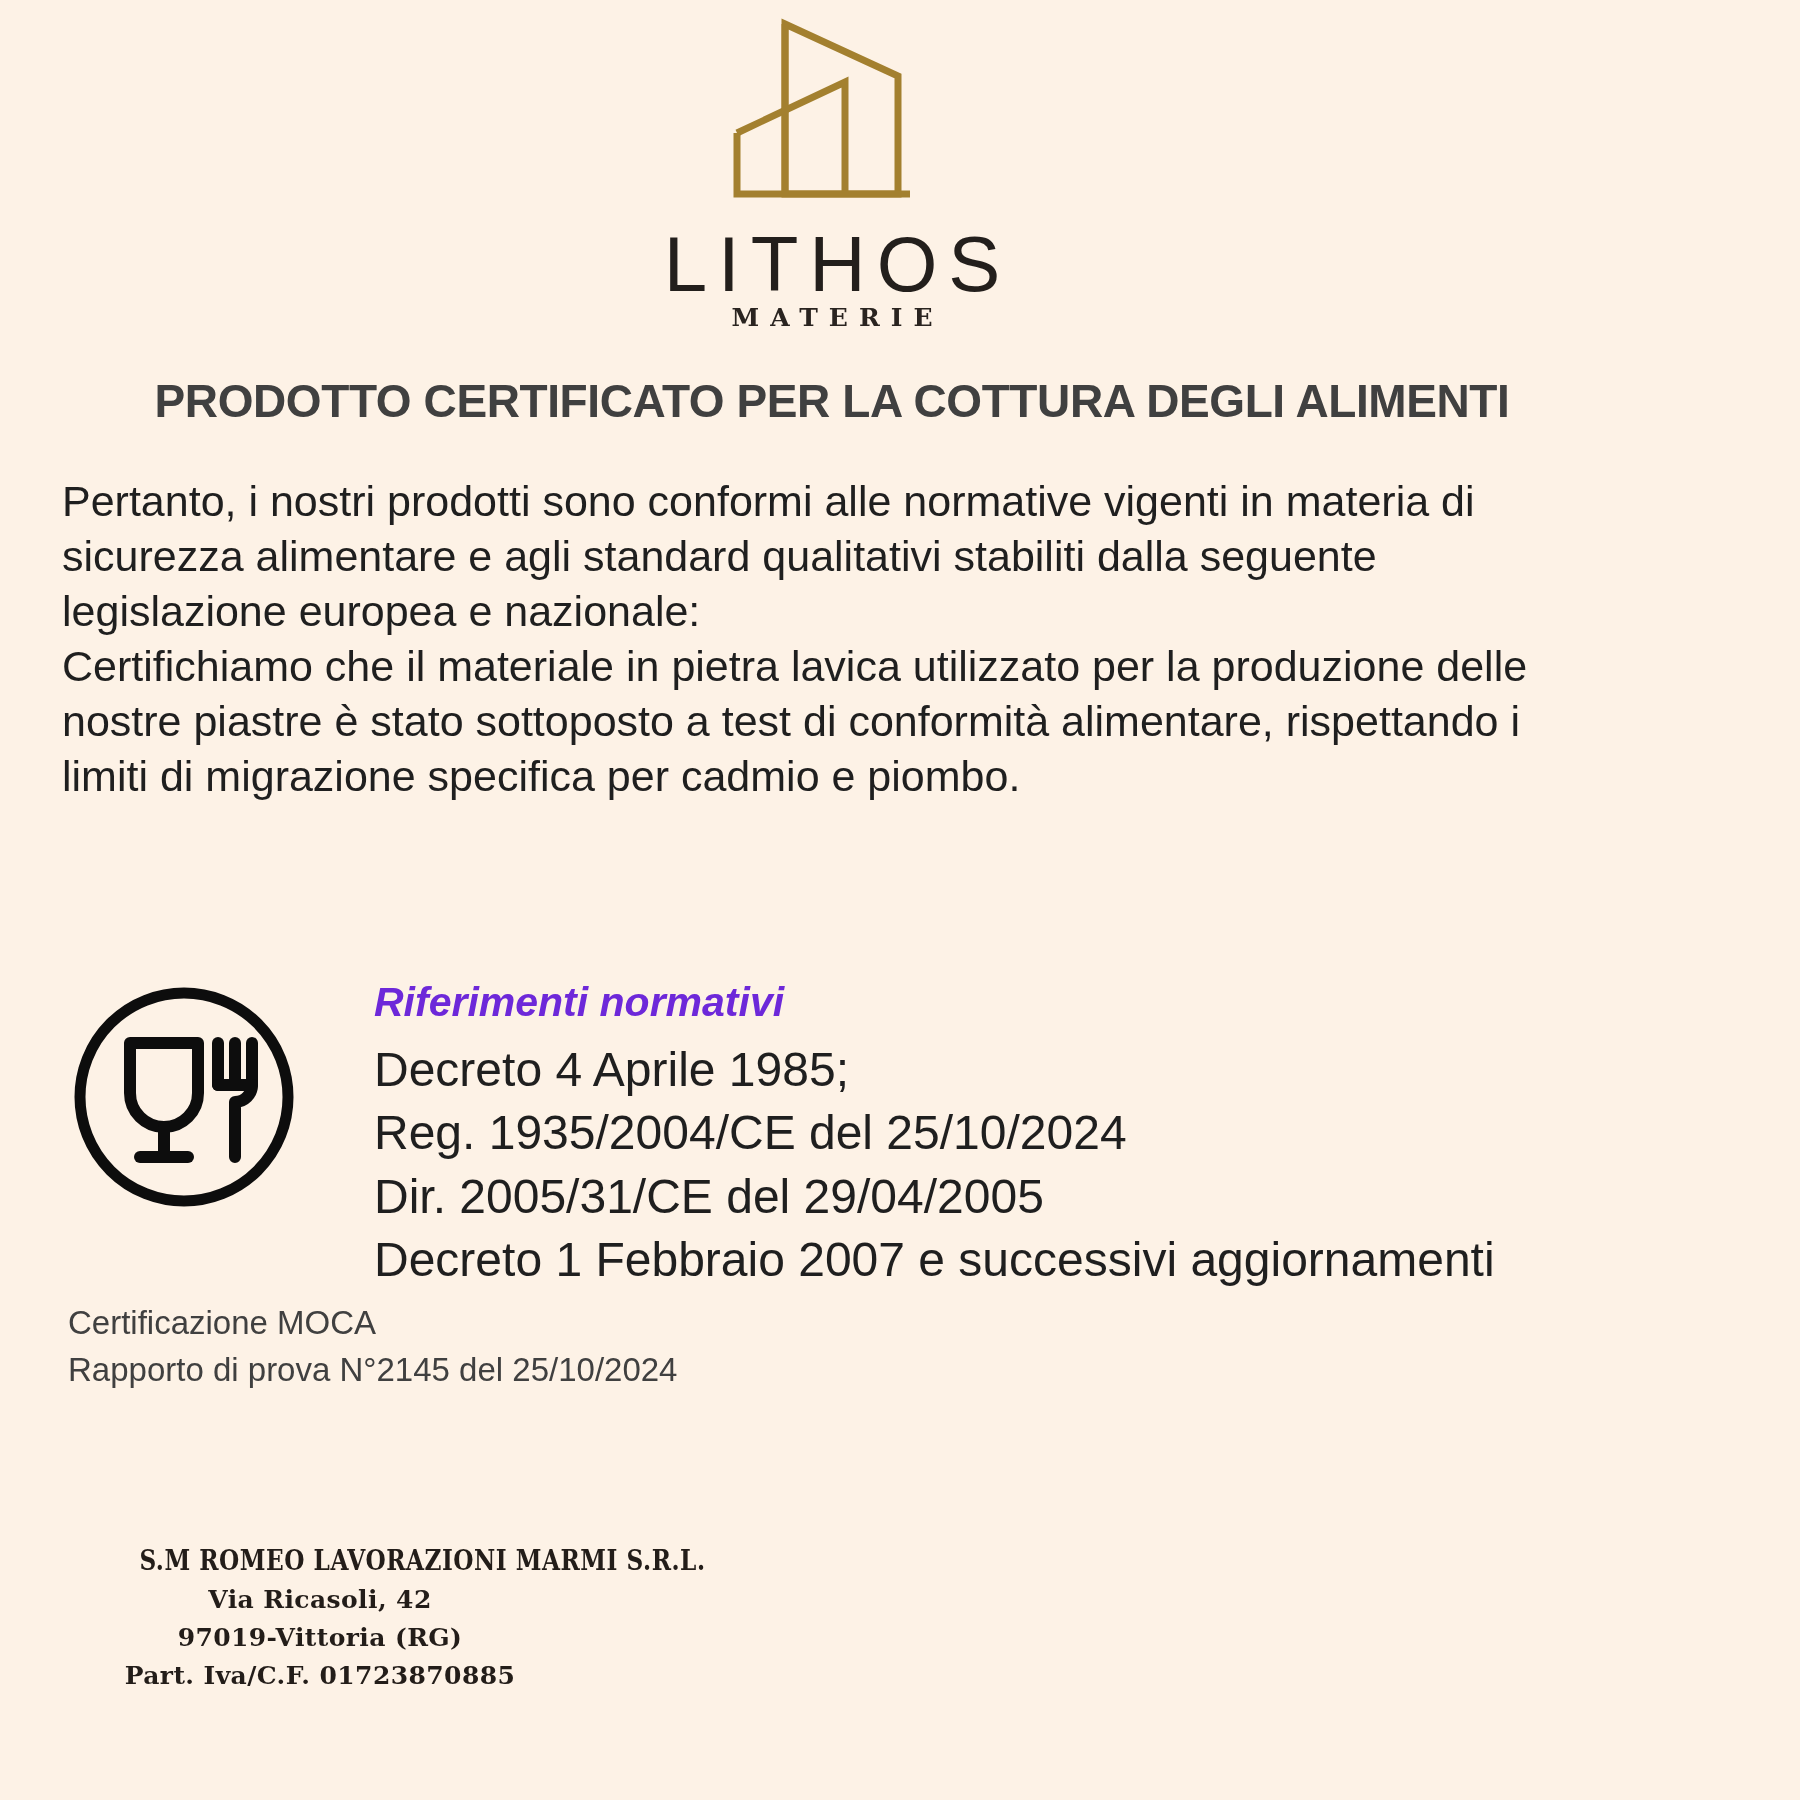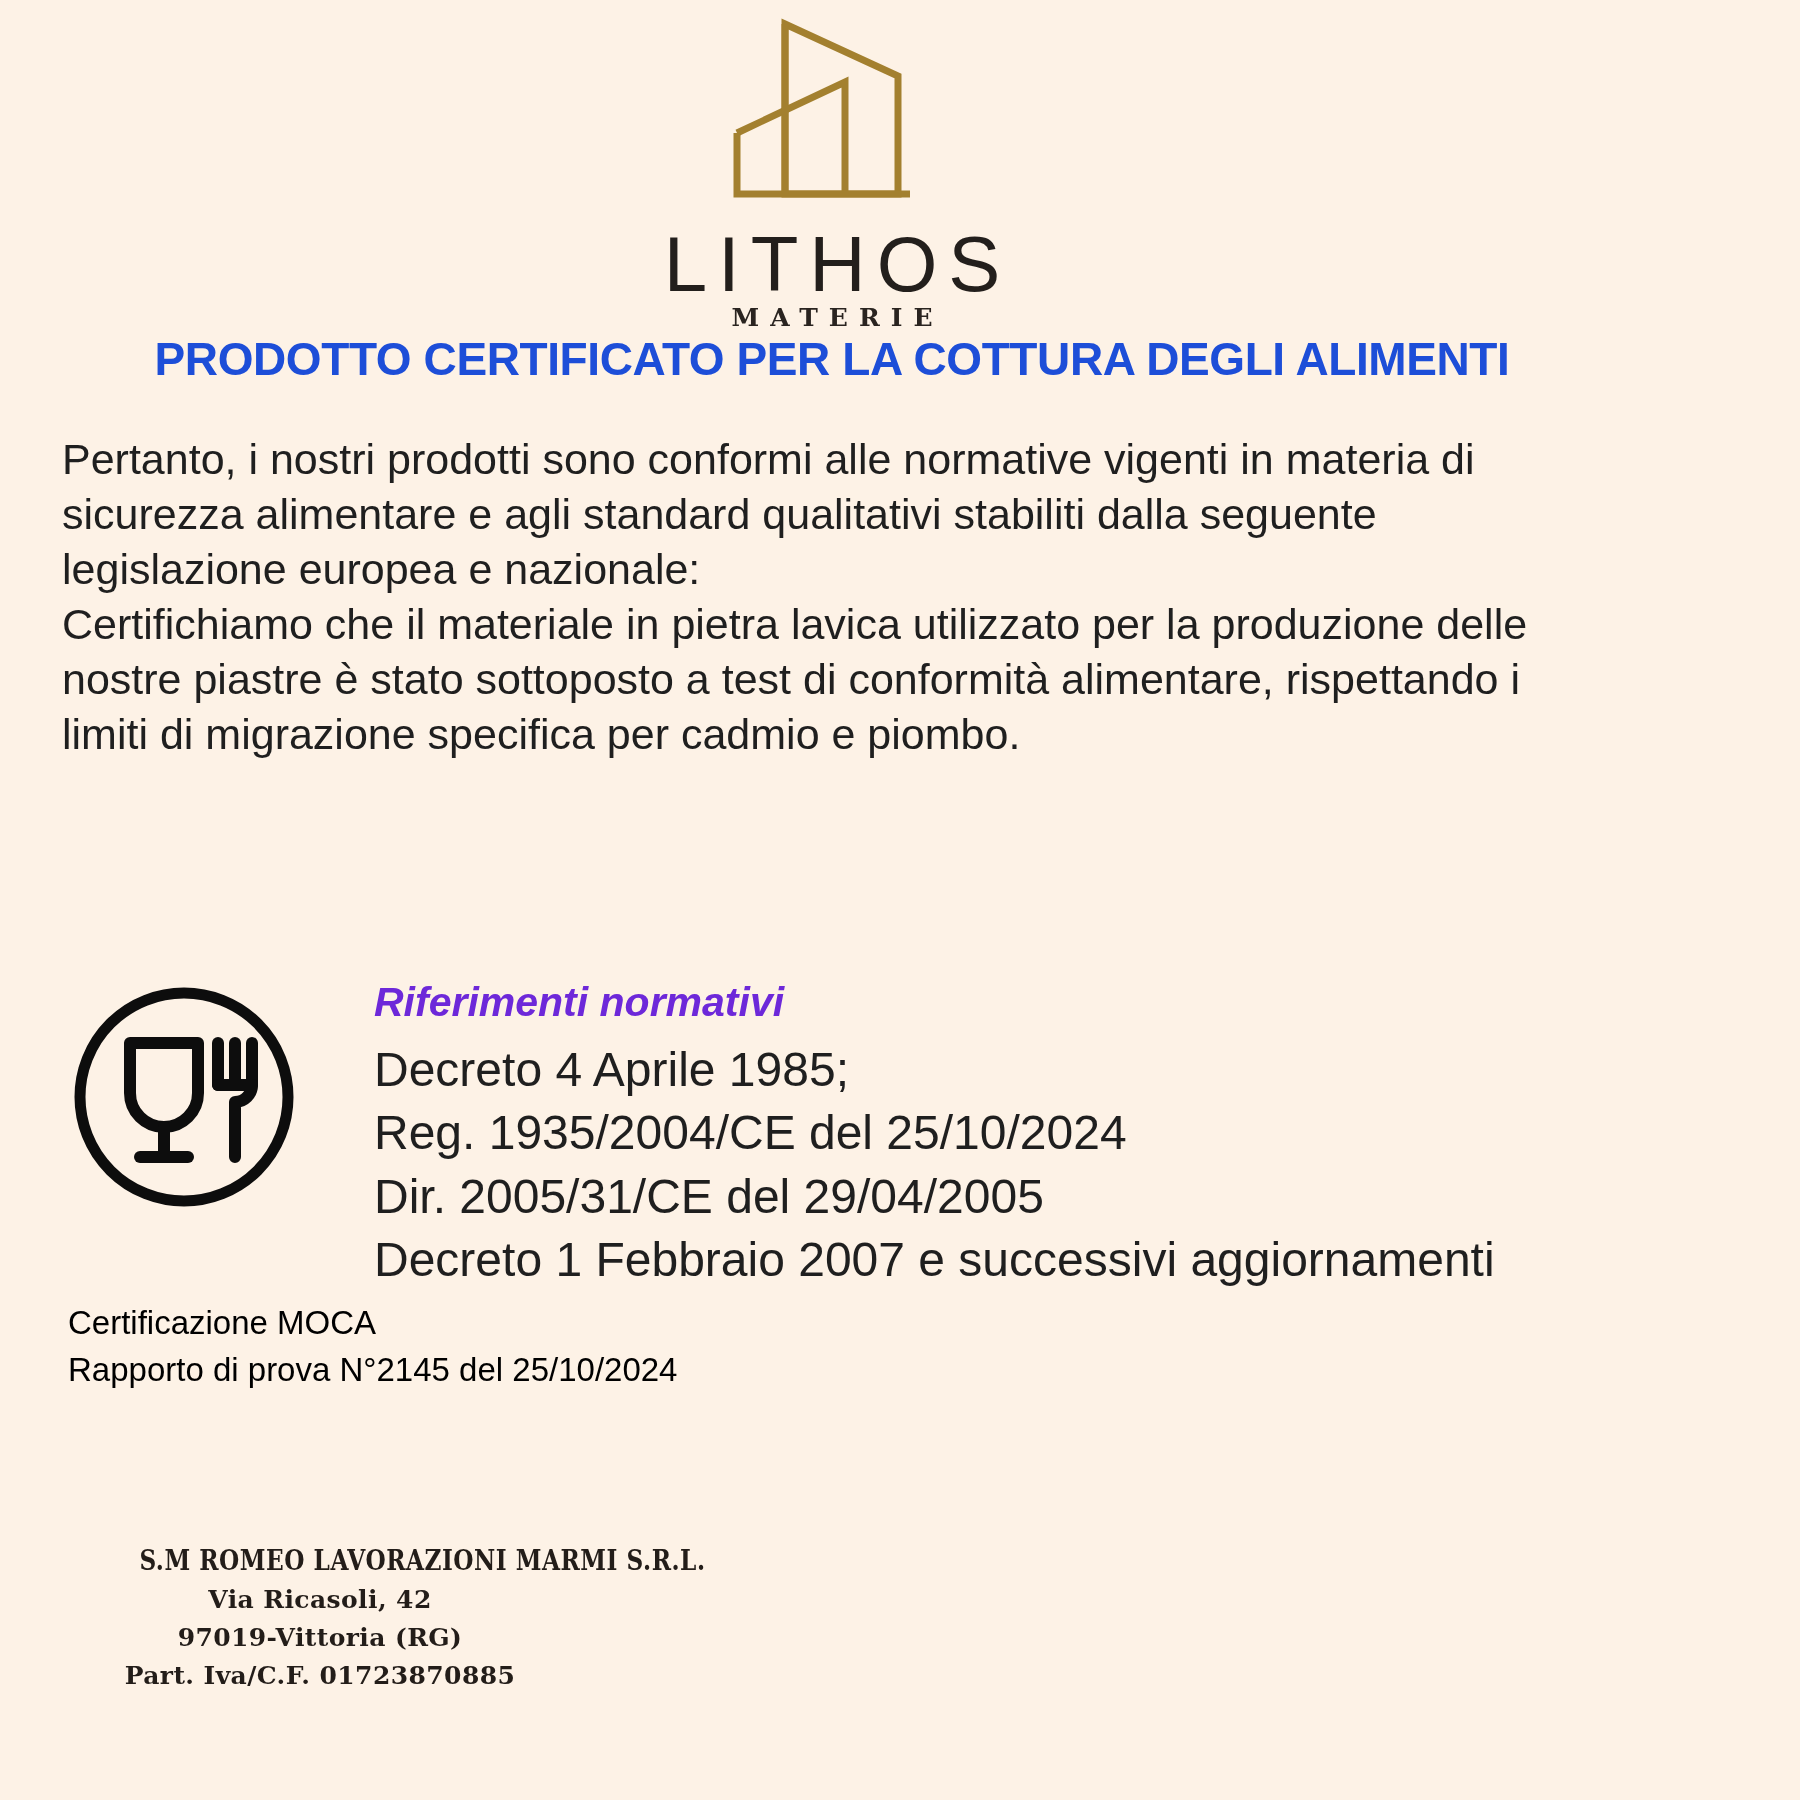"PRODOTTO CERTIFICATO PER LA COTTURA" .doc-title { color: #1d4ed8 -> #404040; margin-top: none -> 42px }
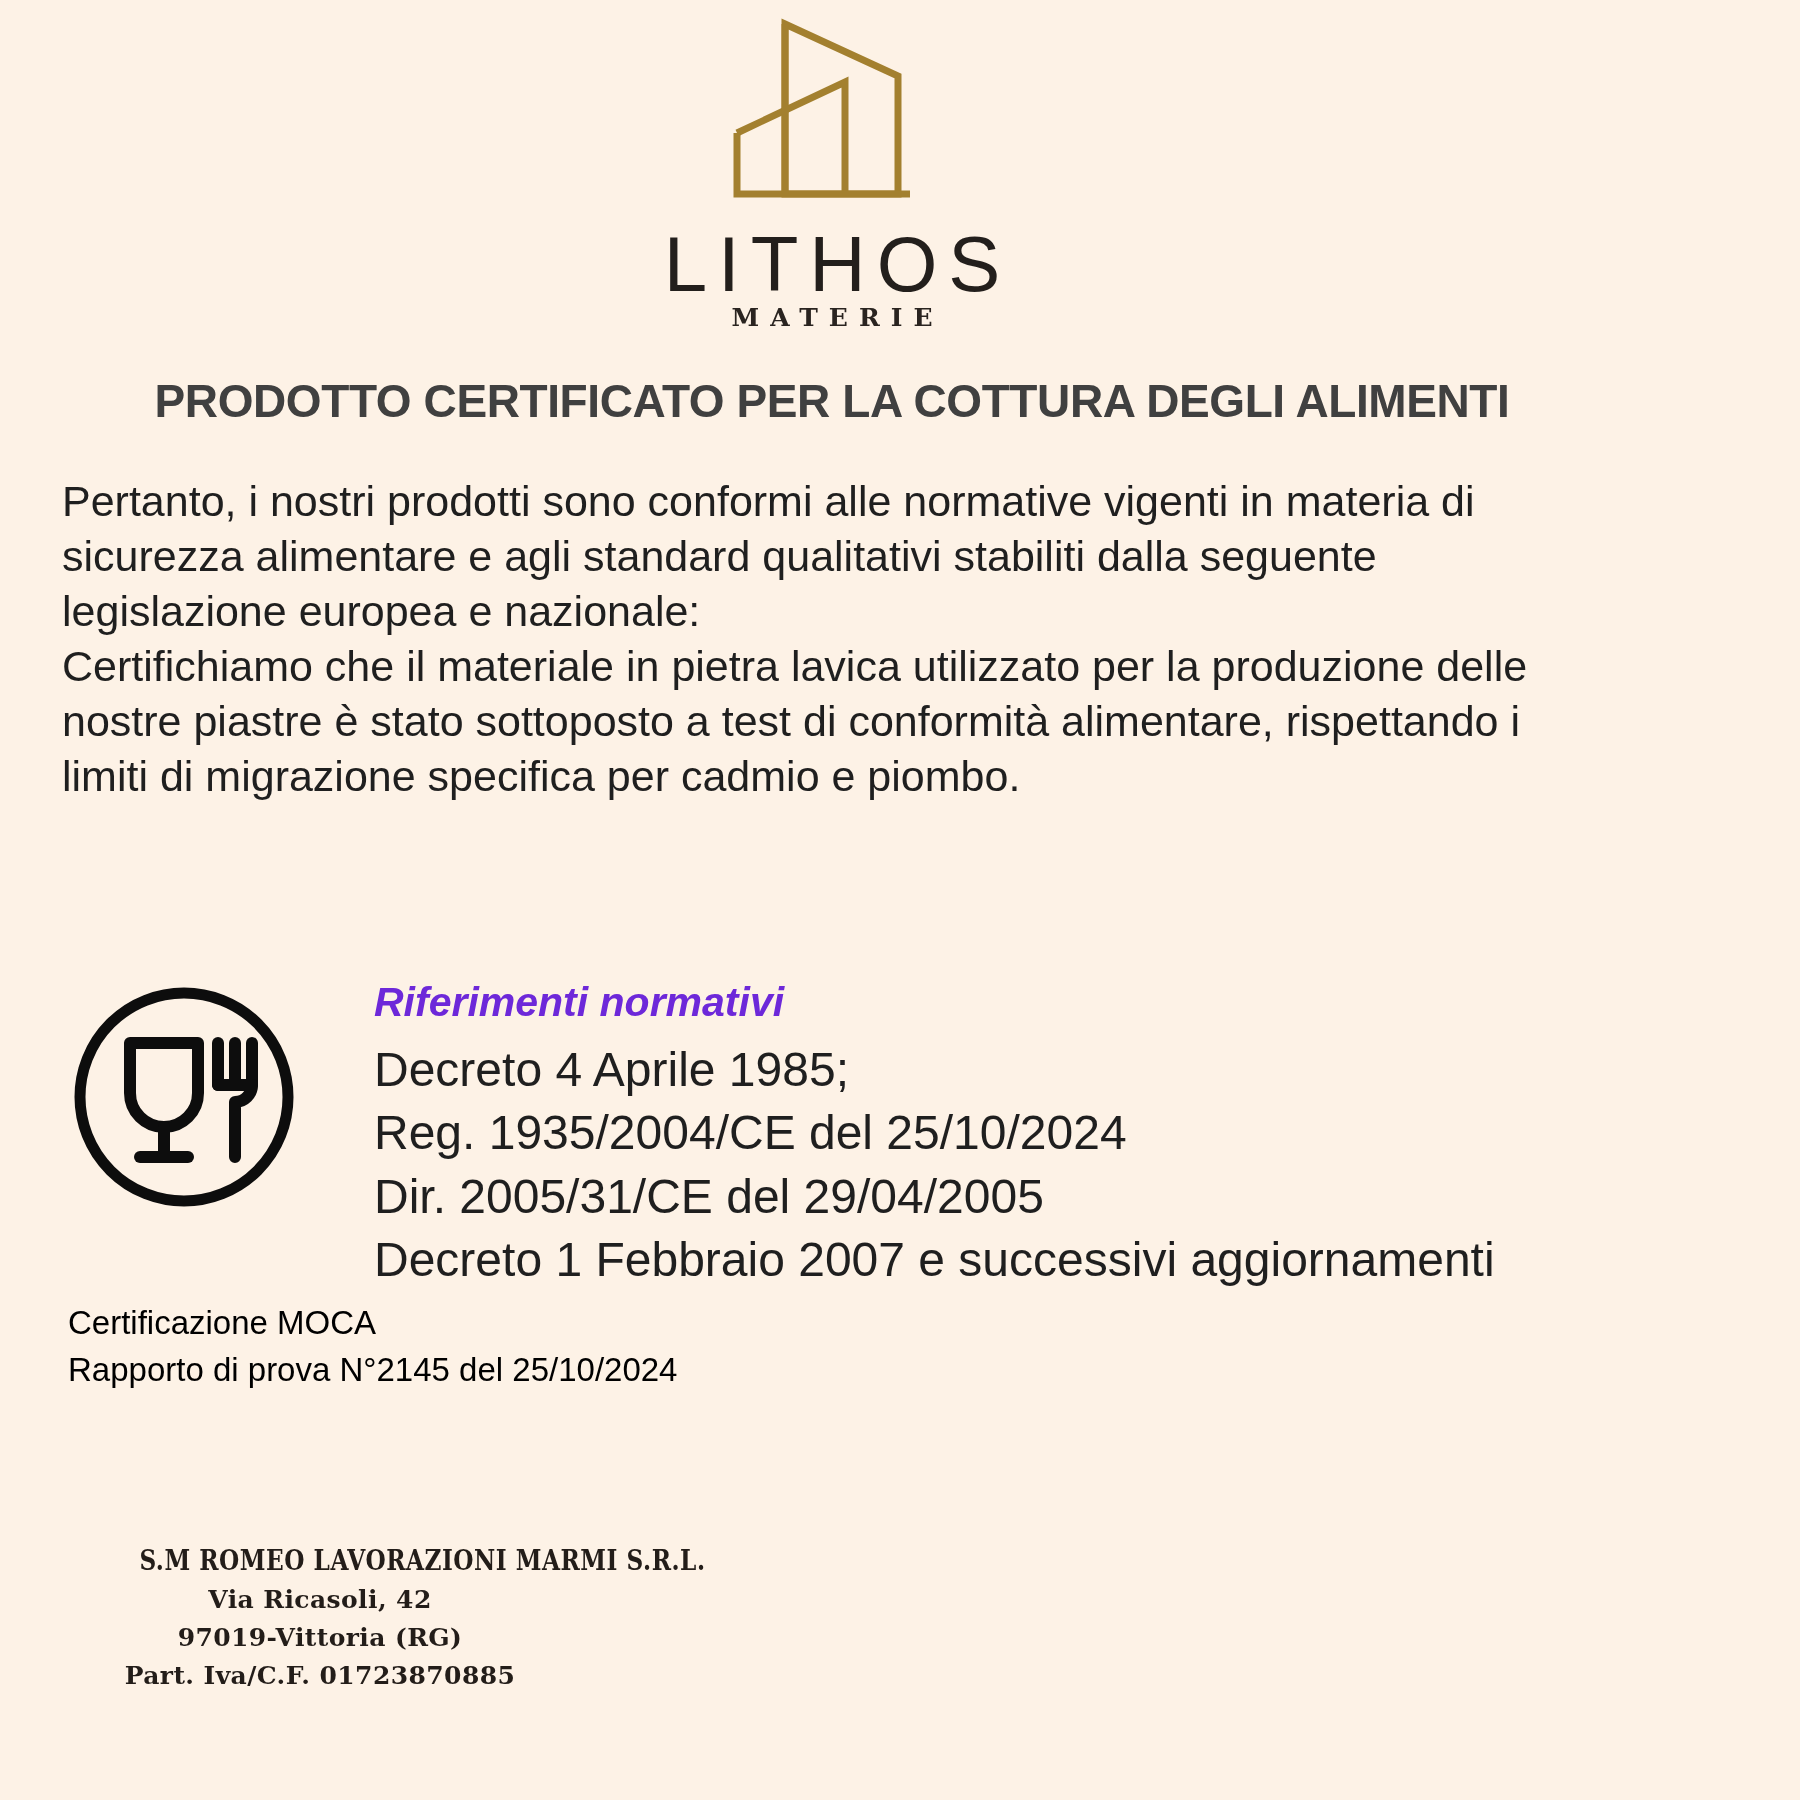"Certificazione MOCA" .moca-line { color: #000000 -> #404040 }
